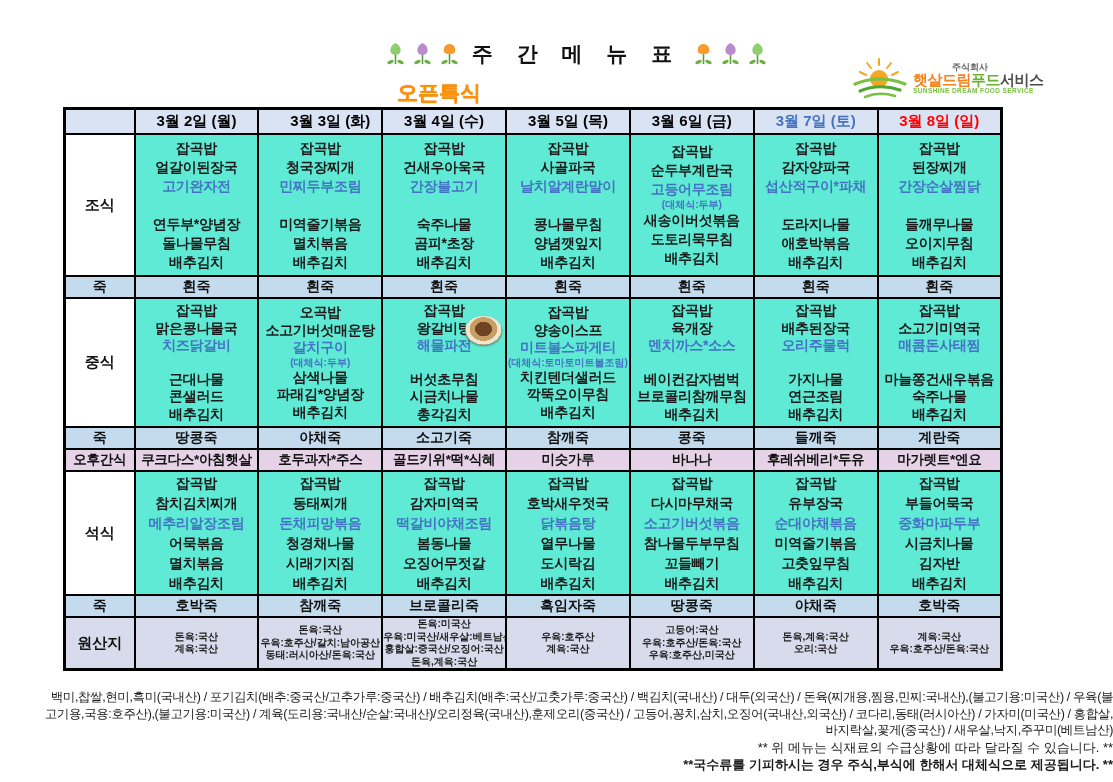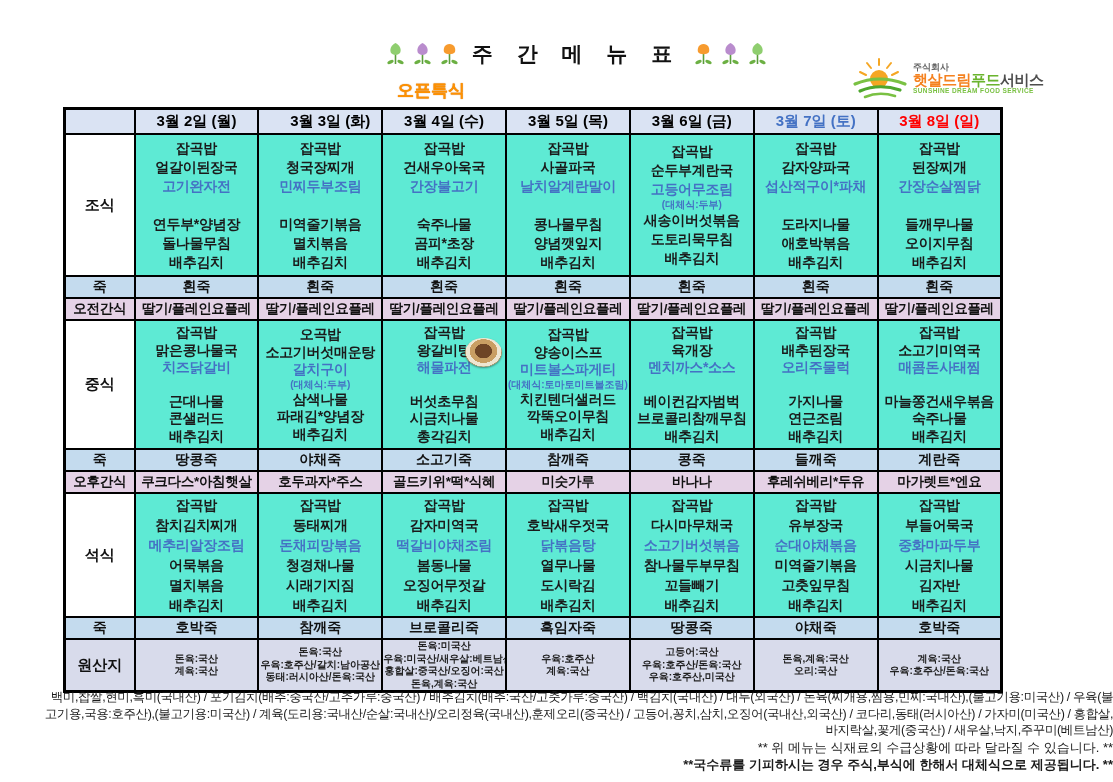"주식회사" .logo-company { margin-left: none -> 39px }
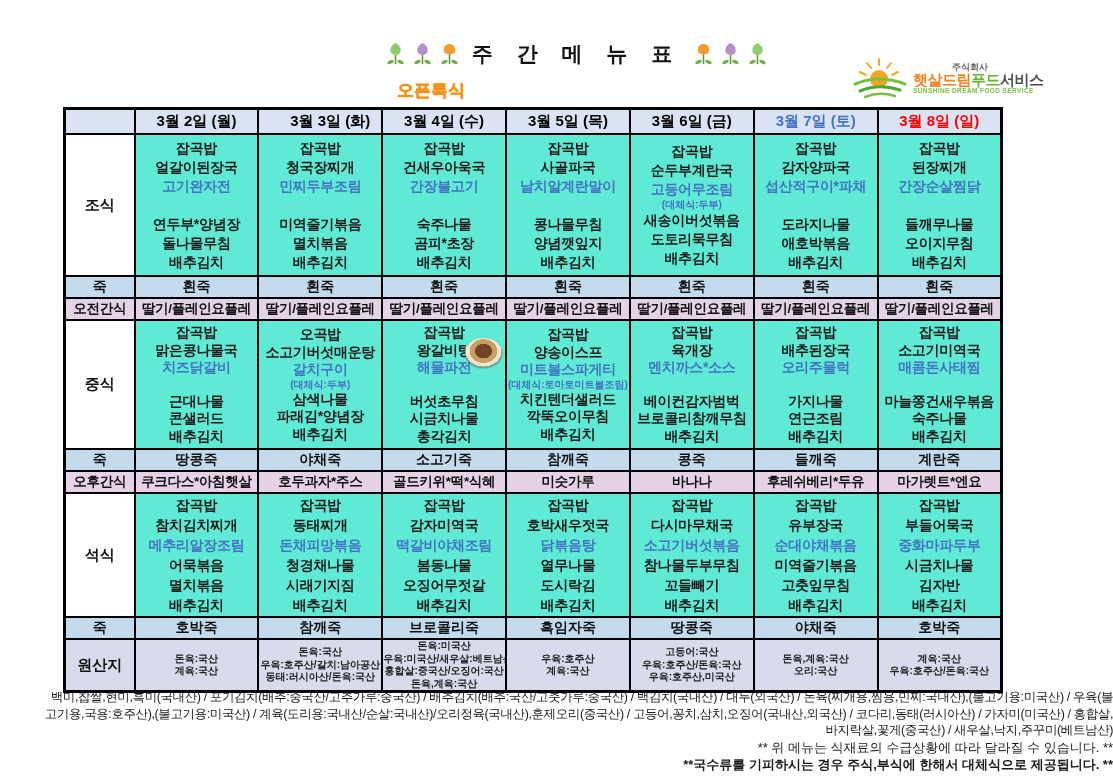"오픈특식" .subtitle-2 { font-size: 17px -> 21px }
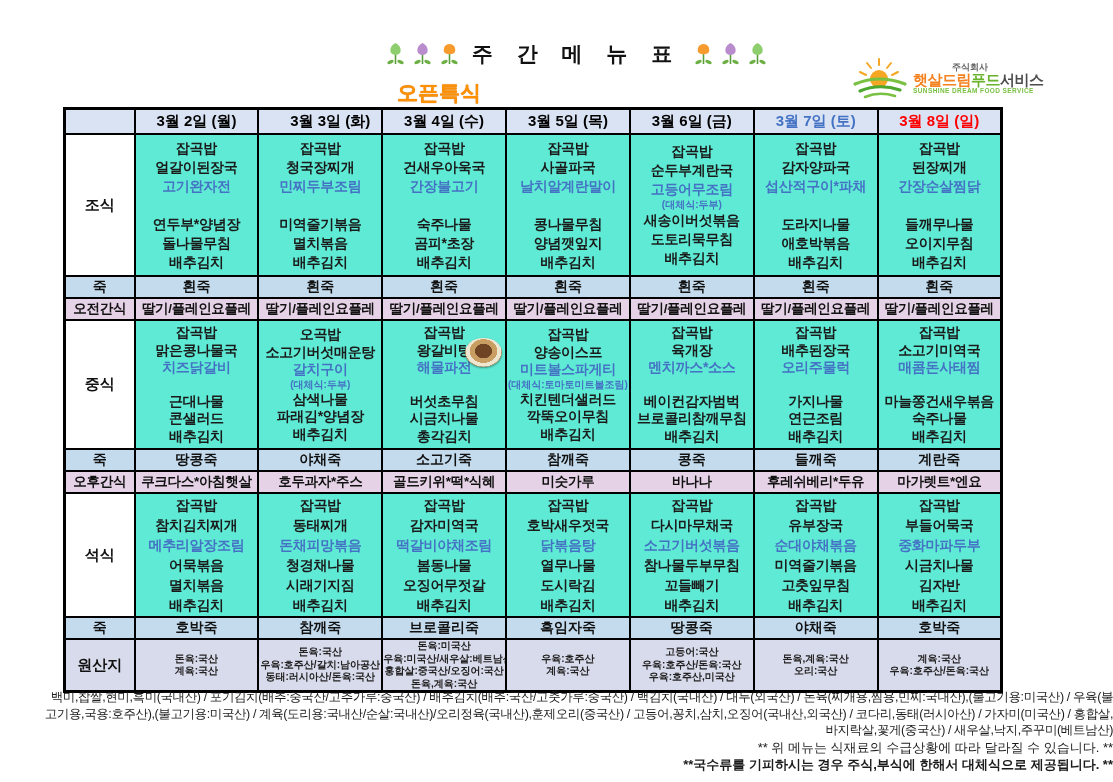"오전간식" tr.snack { html: <tr> <td>오전간식</td> <td>딸기/플레인요플레</td> <td>딸기/플레인요플레</td> <td>딸기/플레인요플레</td> <td>딸기/플레인요플레</td> <td>딸기/플레인요플레</td> <td>딸기/플레인요플레</td> <td>딸기/플레인요플레</td> </tr> -> none }
